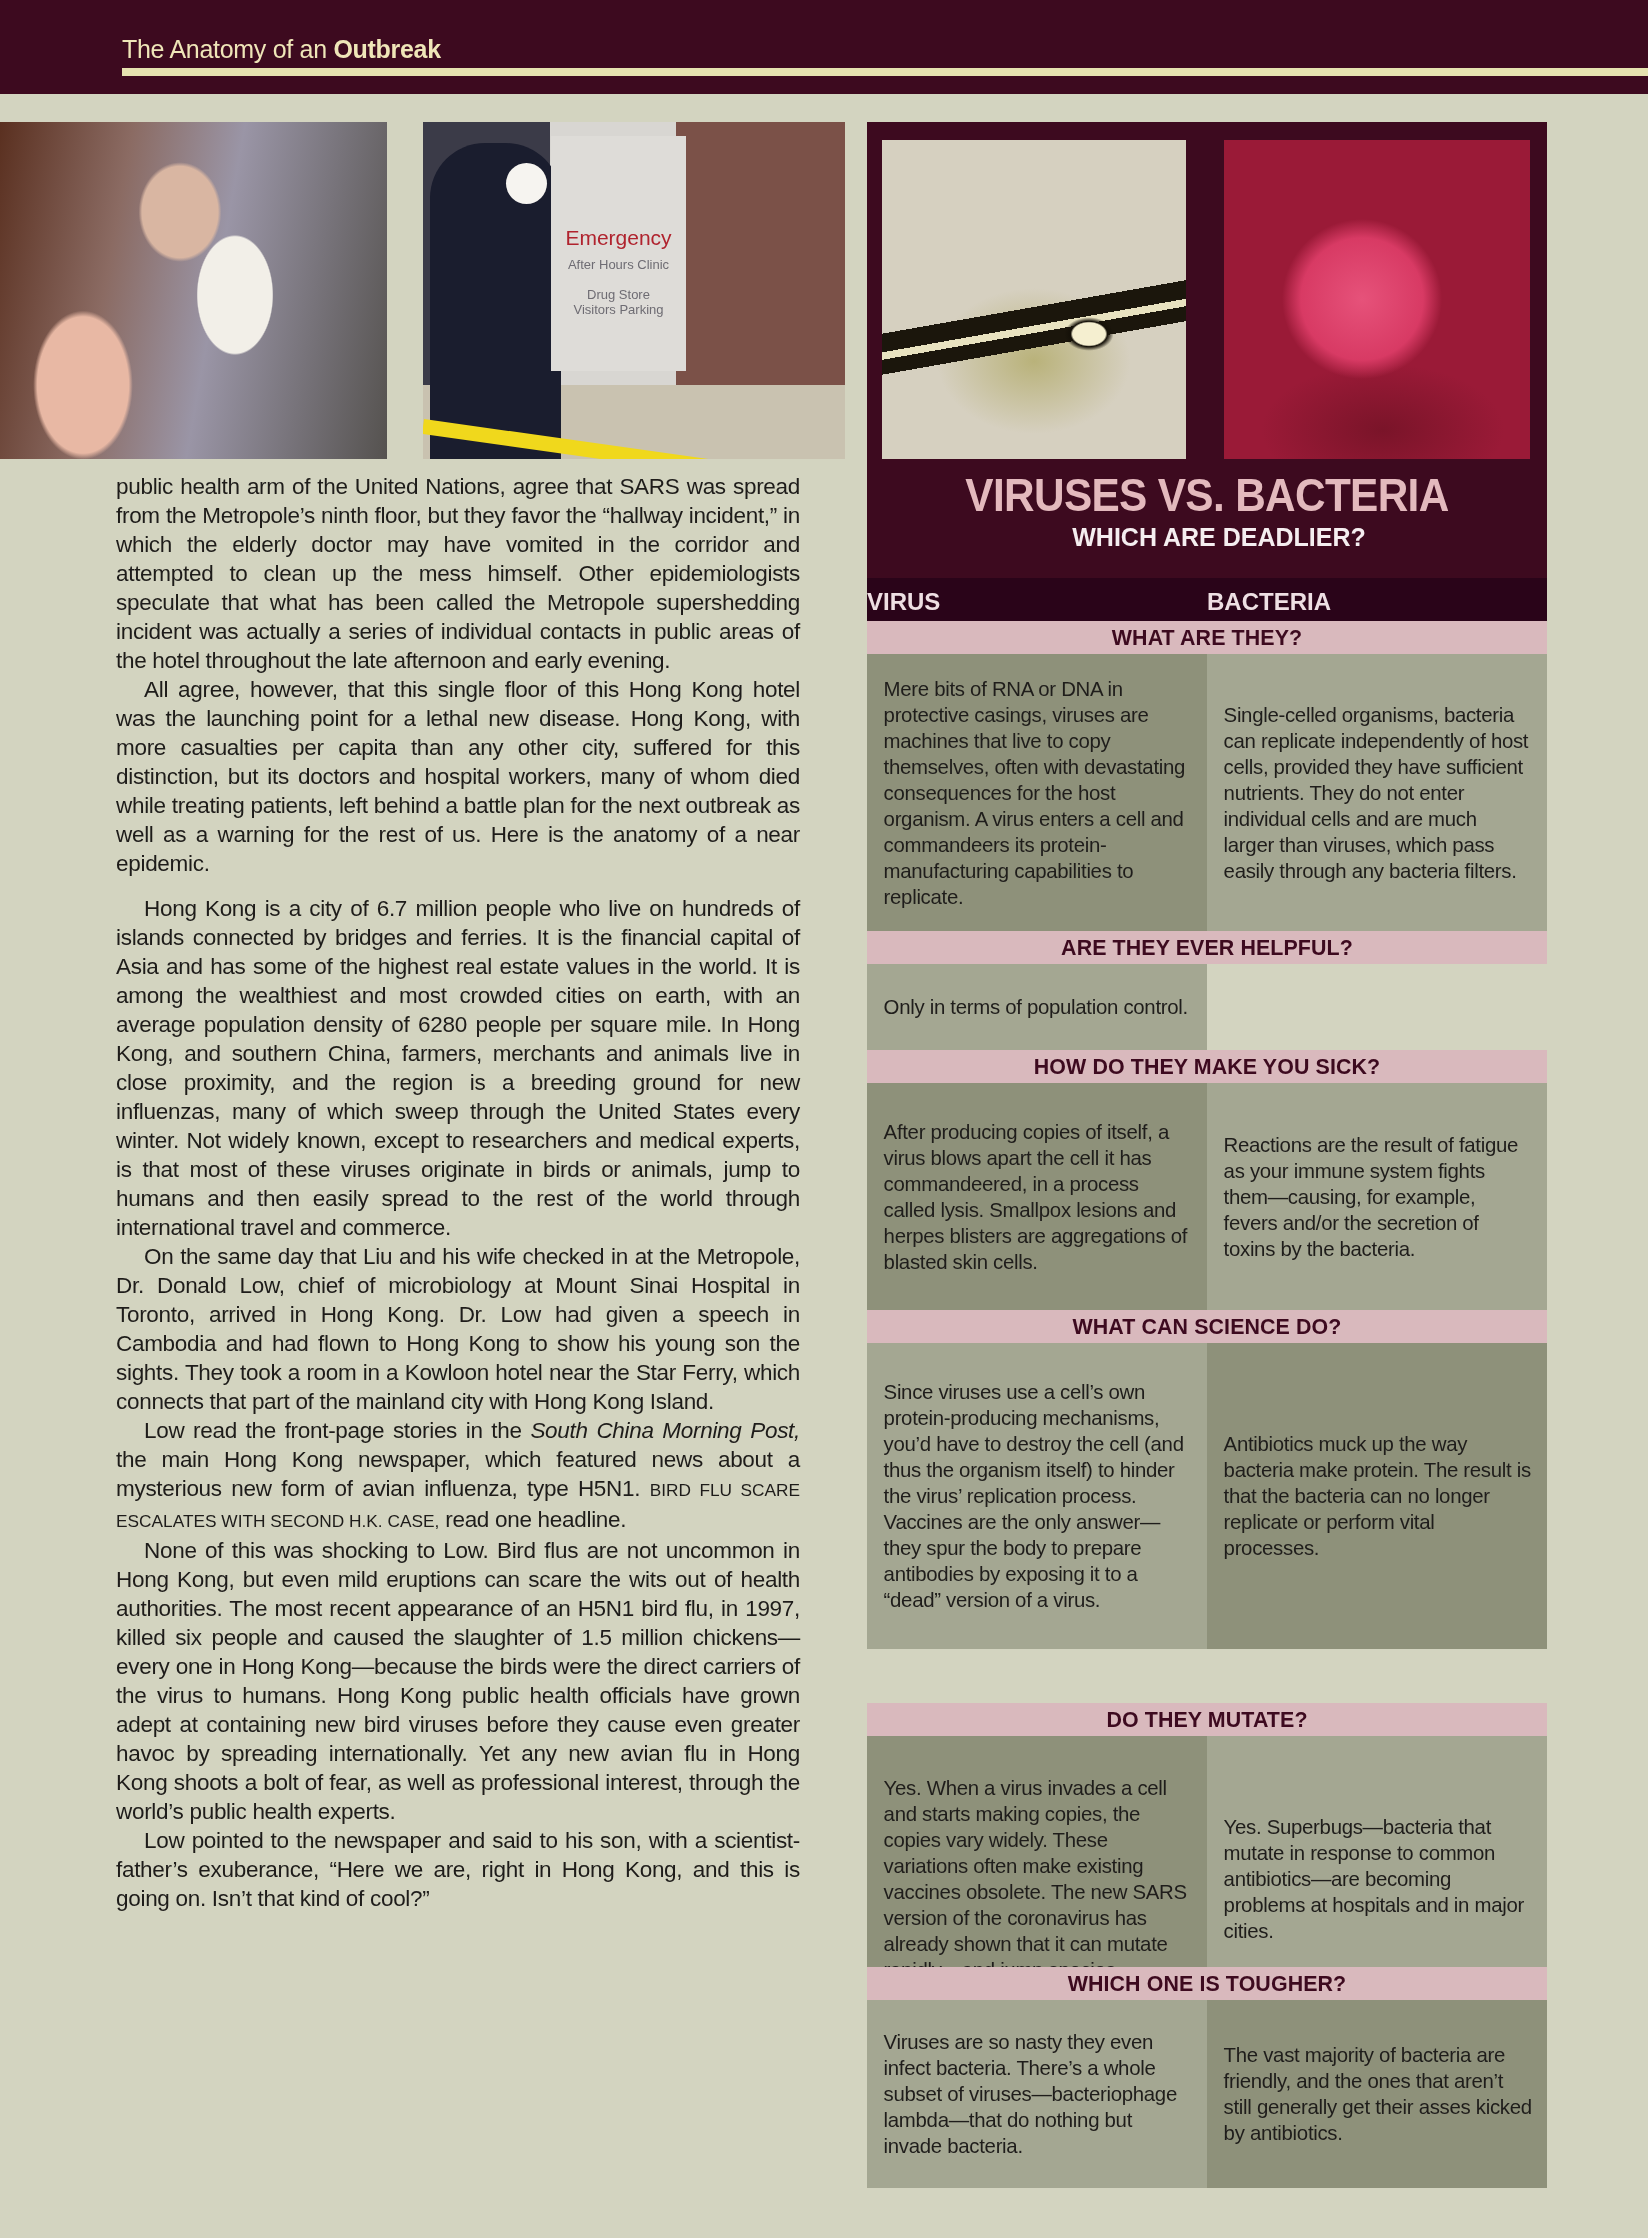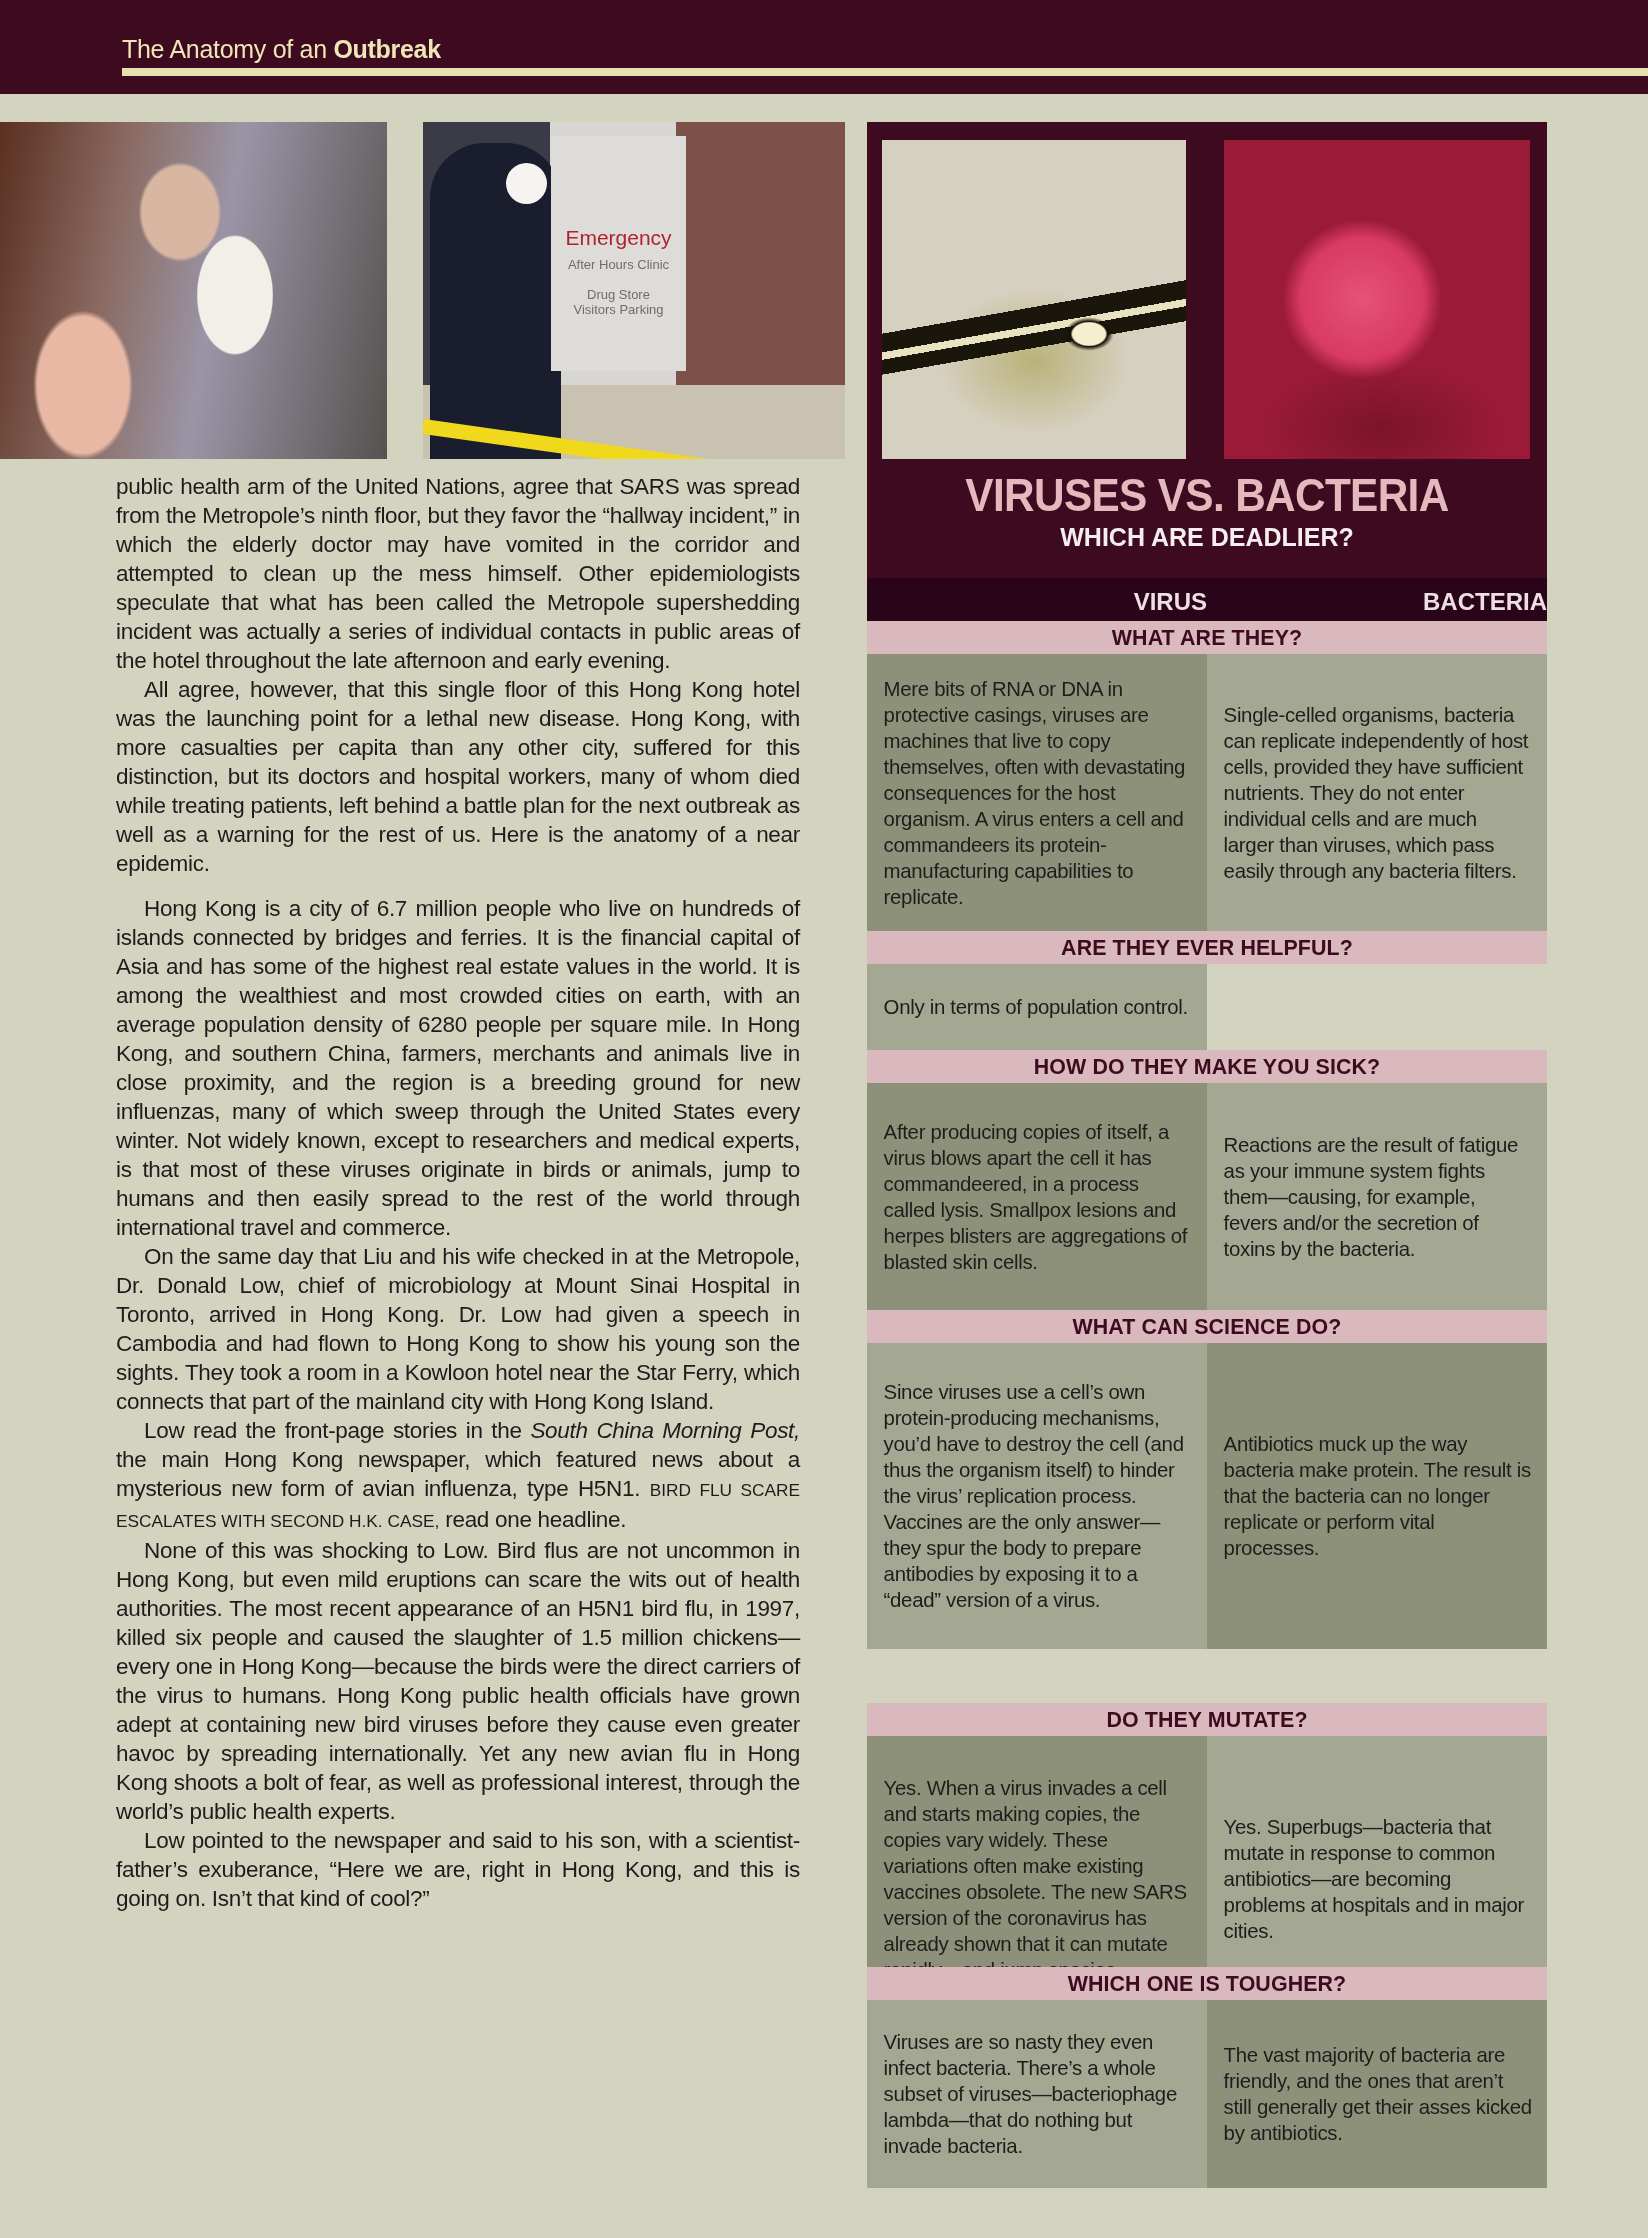"WHICH ARE DEADLIER?" .sb-subtitle { left: 0 -> 12px }
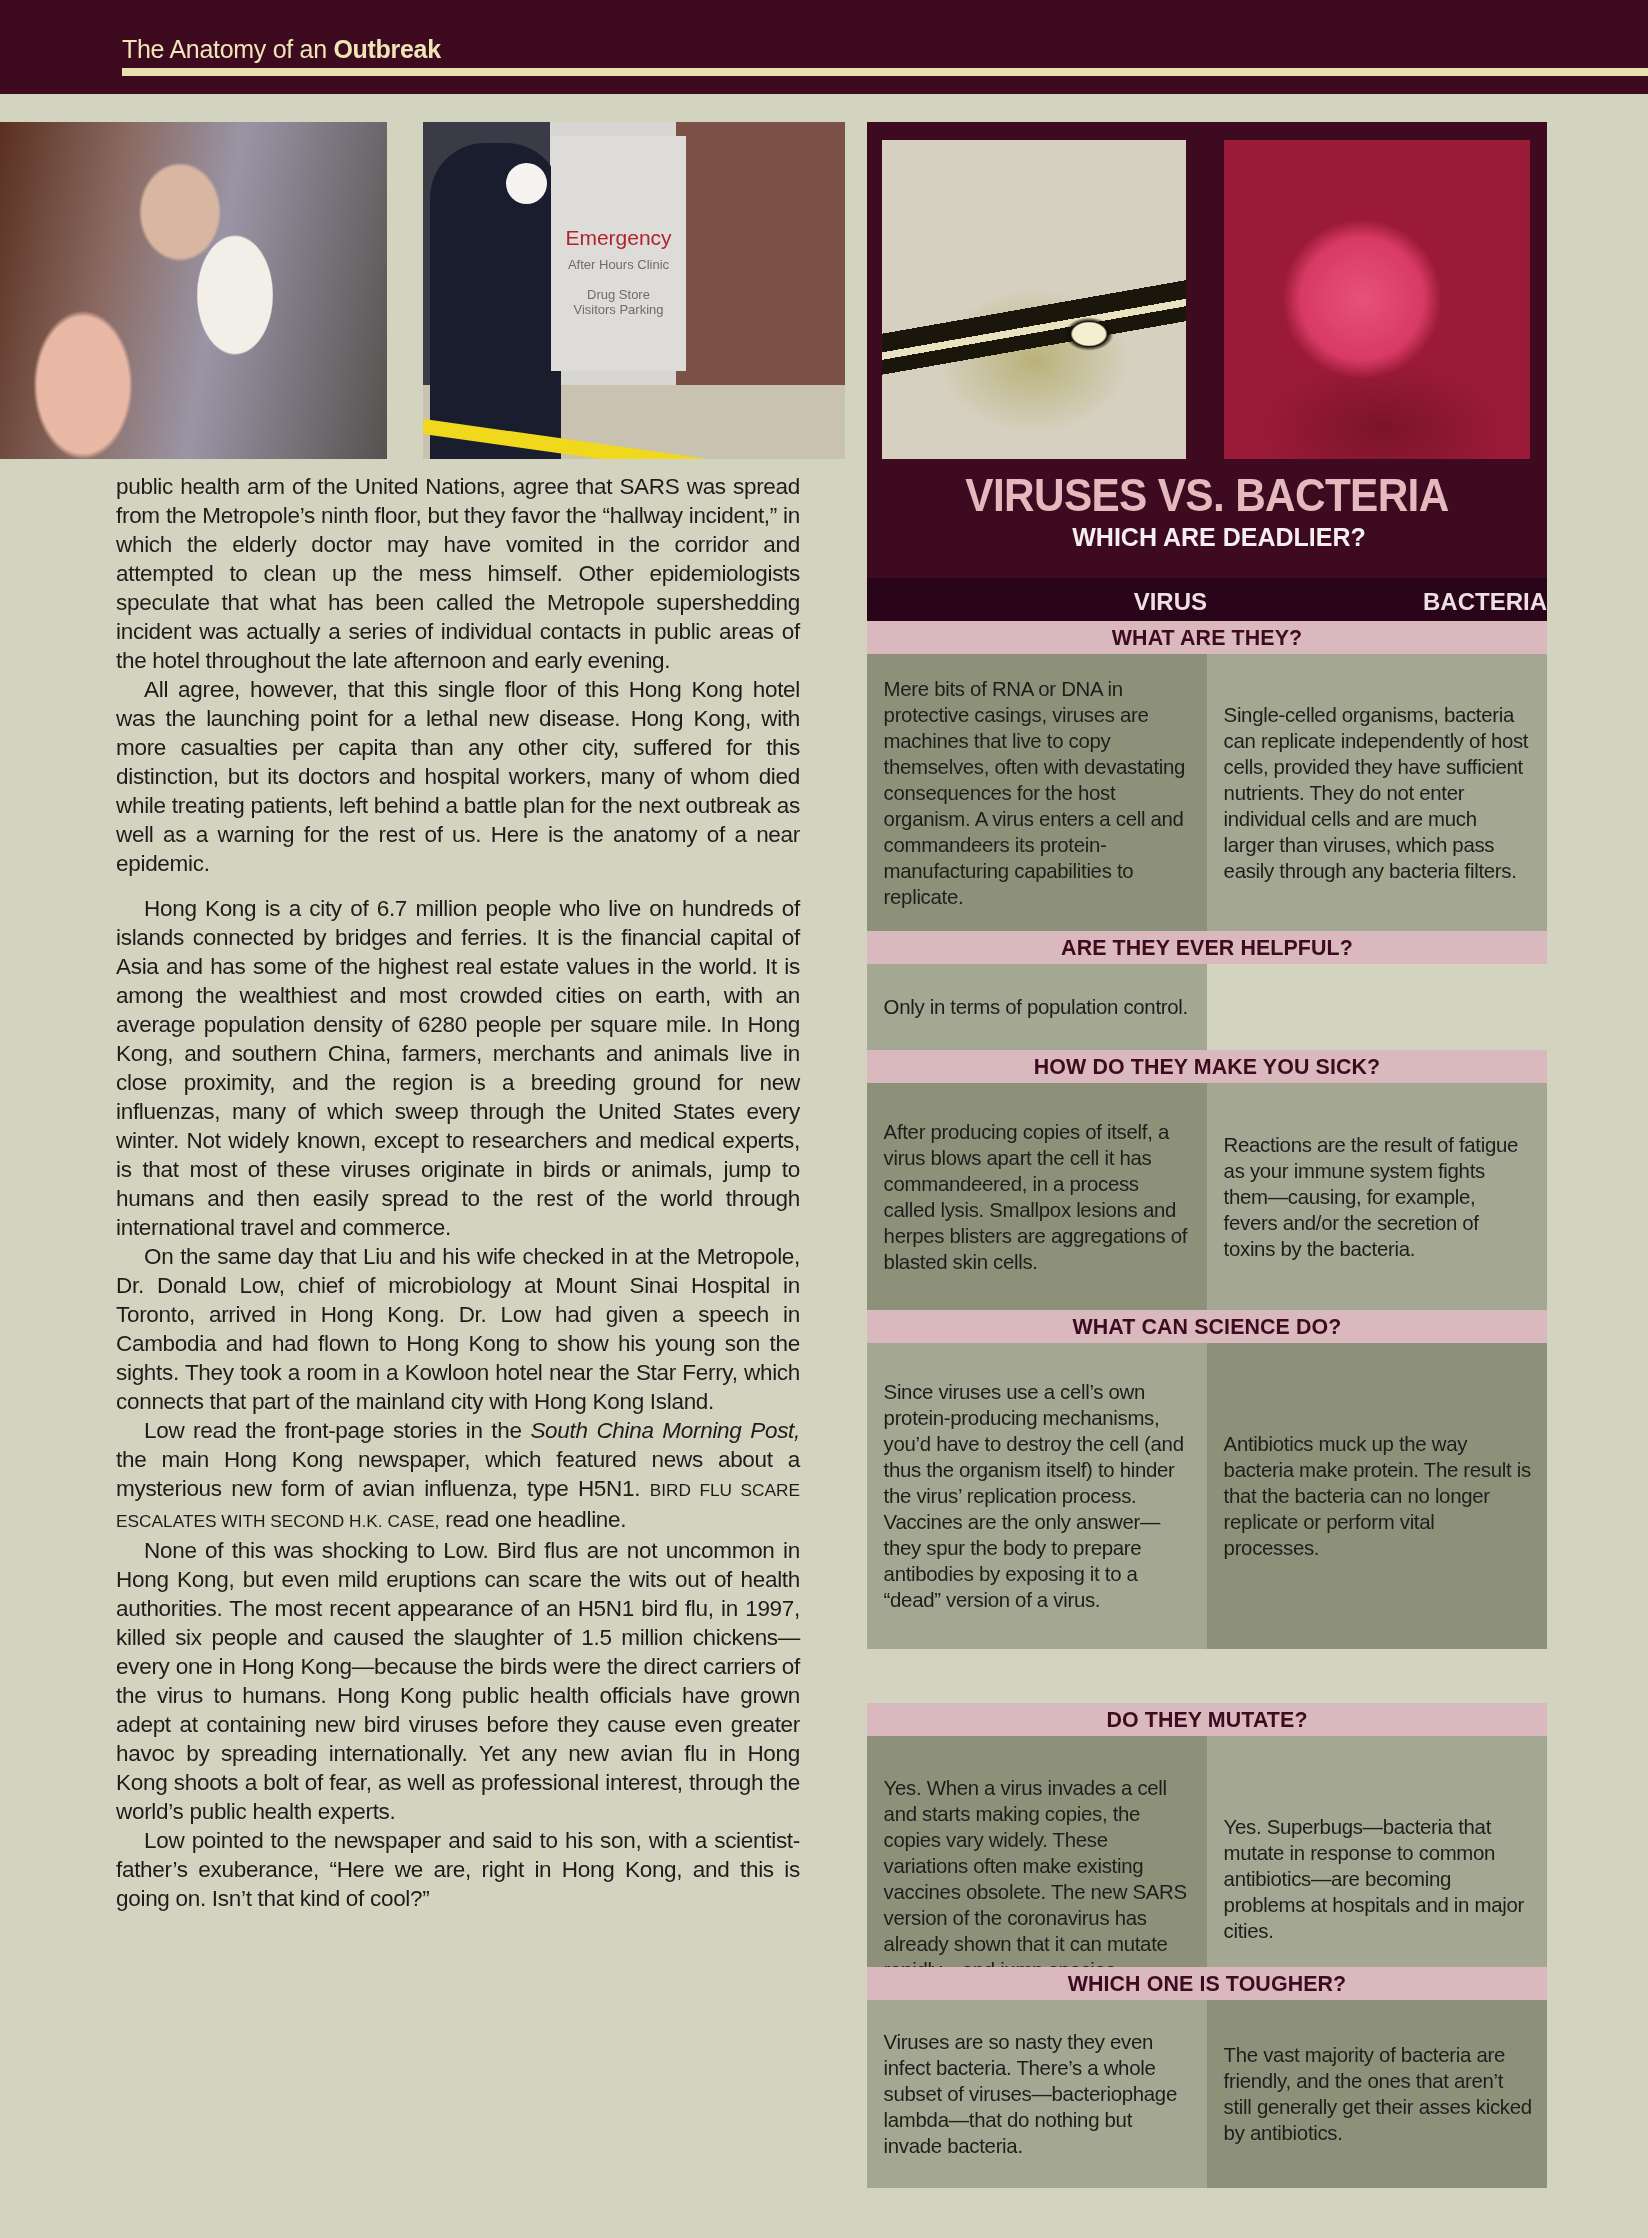"VIRUS" .sb-colhead span { text-align: right -> left }
